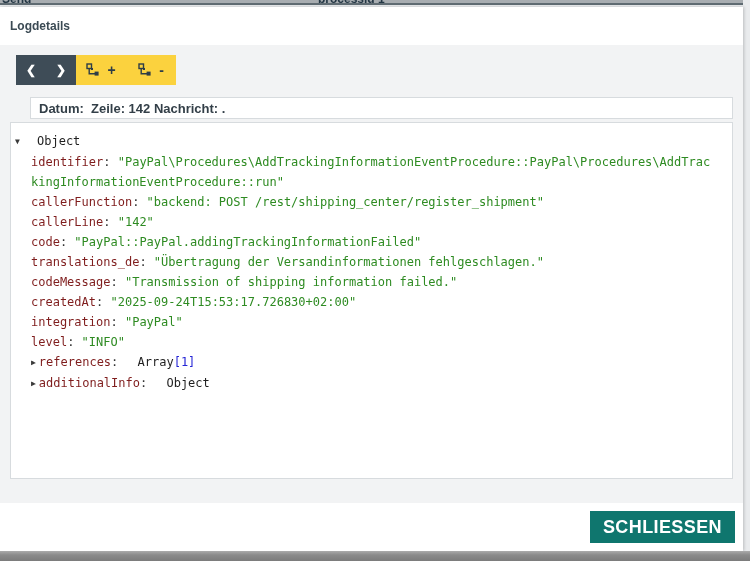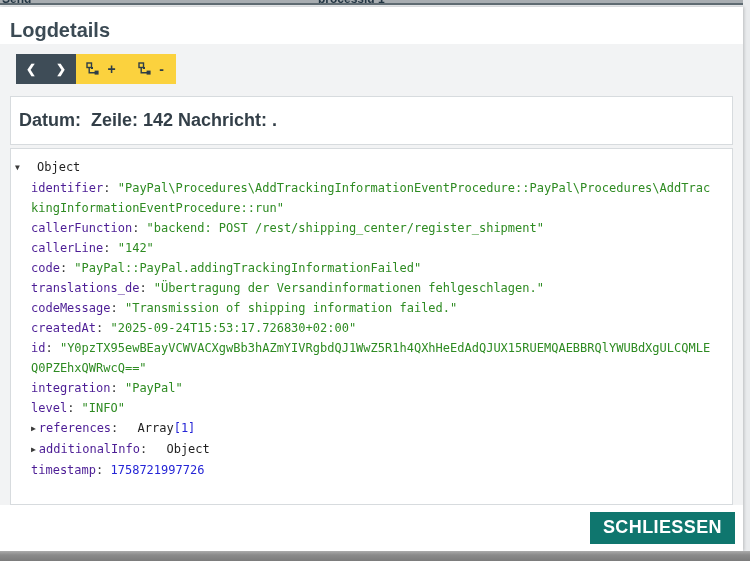"Logdetails" .modal-title { font-size: 20px -> 12px }
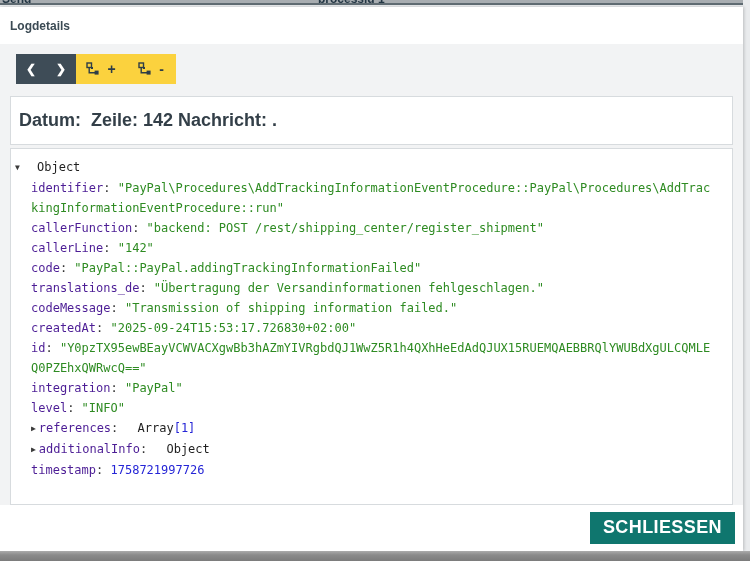"Datum:" .meta-bar { font-size: 18px -> 13px; height: 49px -> 22px; margin-left: none -> 20px }
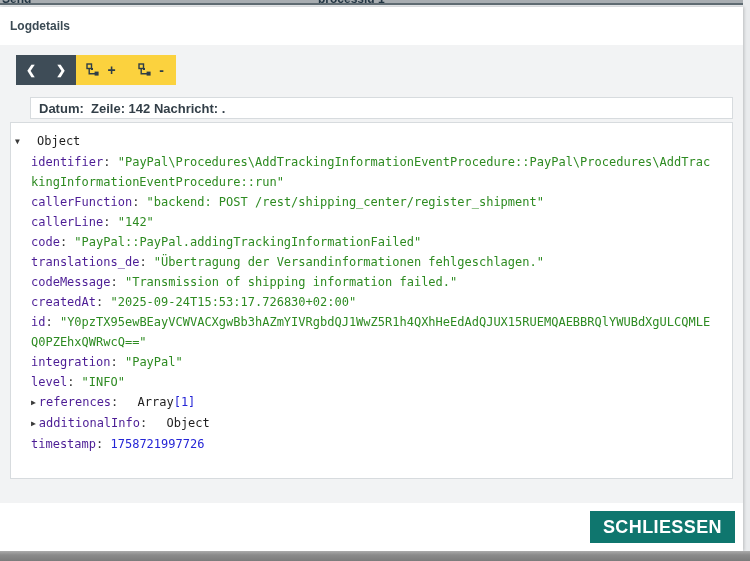"identifier" .jkey { color: #4c1d95 -> #7f1d1d }
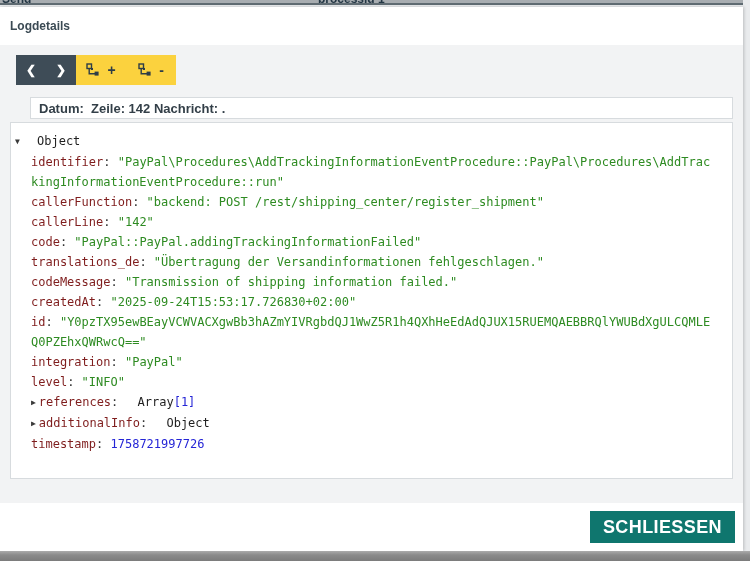"id:" div.jrow { html: <div><span>id</span><span>: </span><span>"Y0pzTX95ewBEayVCWVACXgwBb3hAZmYIVRgbdQJ1WwZ5R1h4QXhHeEdAdQJUX15RUEMQAEBBRQlYWUBdXgULCQMLEQ0PZEhxQWRwcQ=="</span></div> -> none }
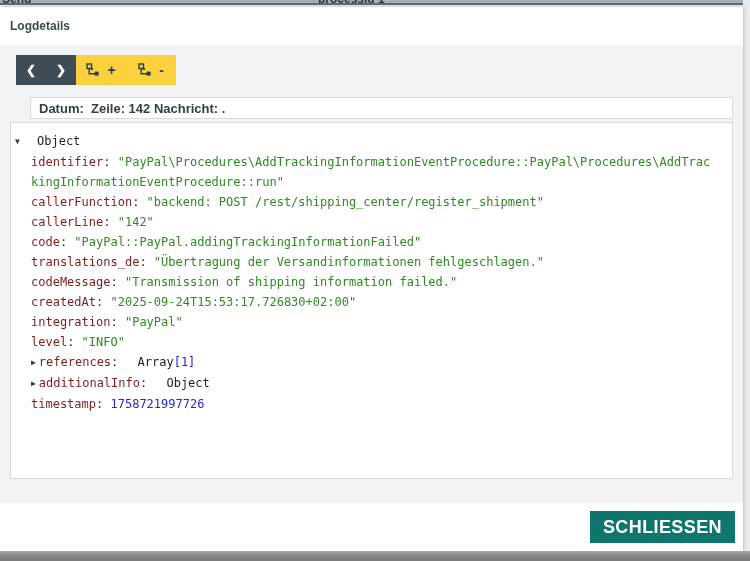"timestamp: 1758721997726" div.jrow { html: <div><span>timestamp</span><span>: </span><span>1758721997726</span></div> -> none }
